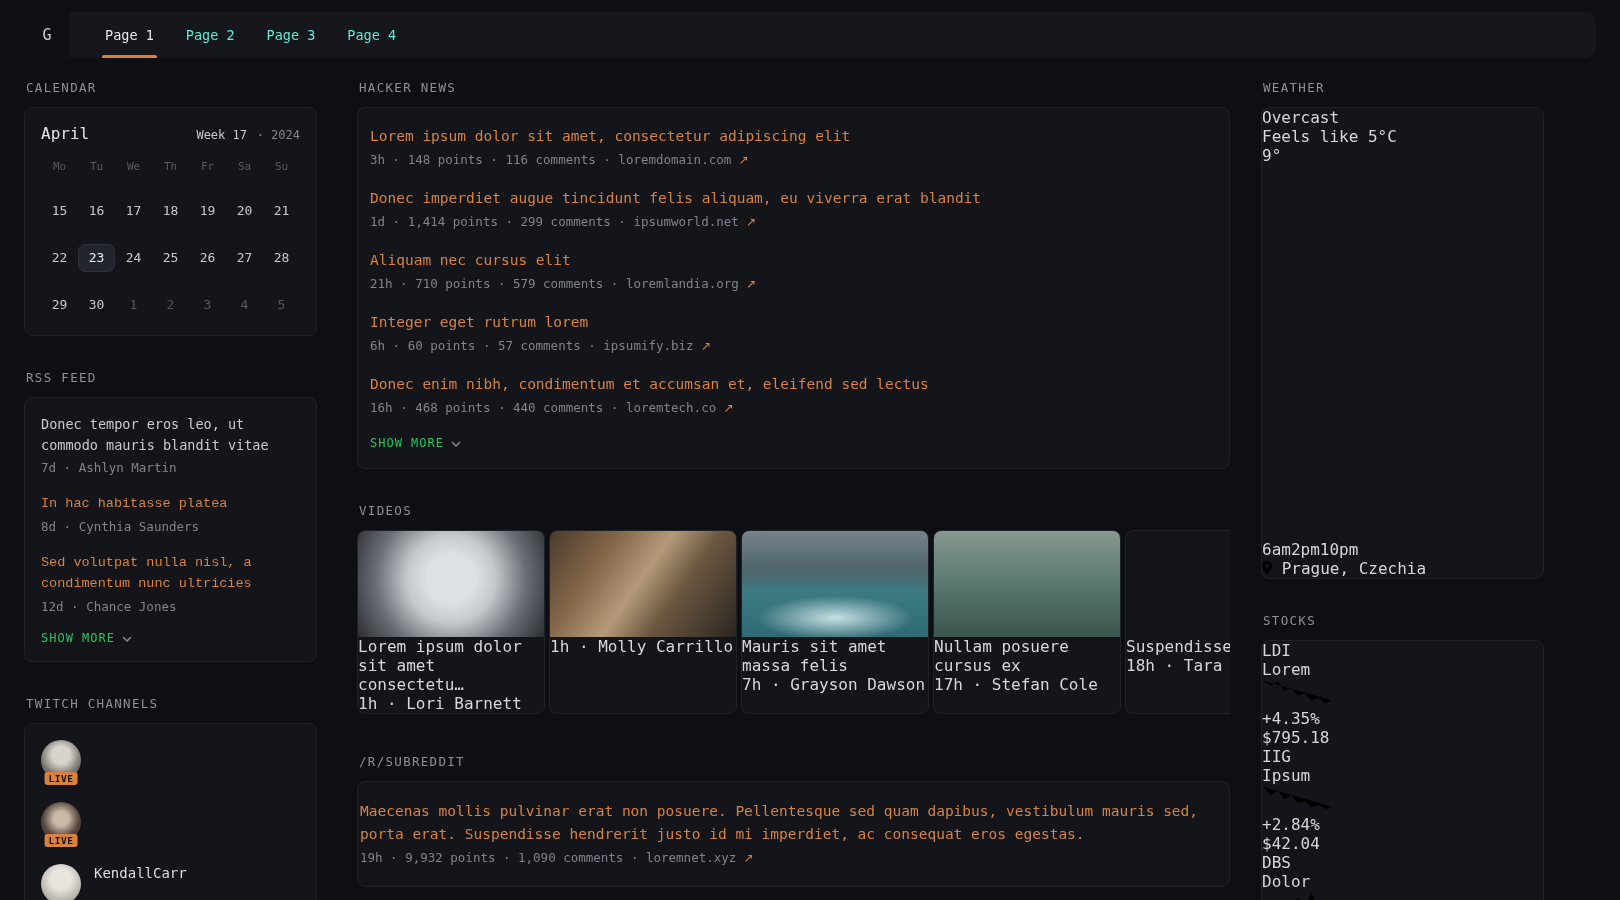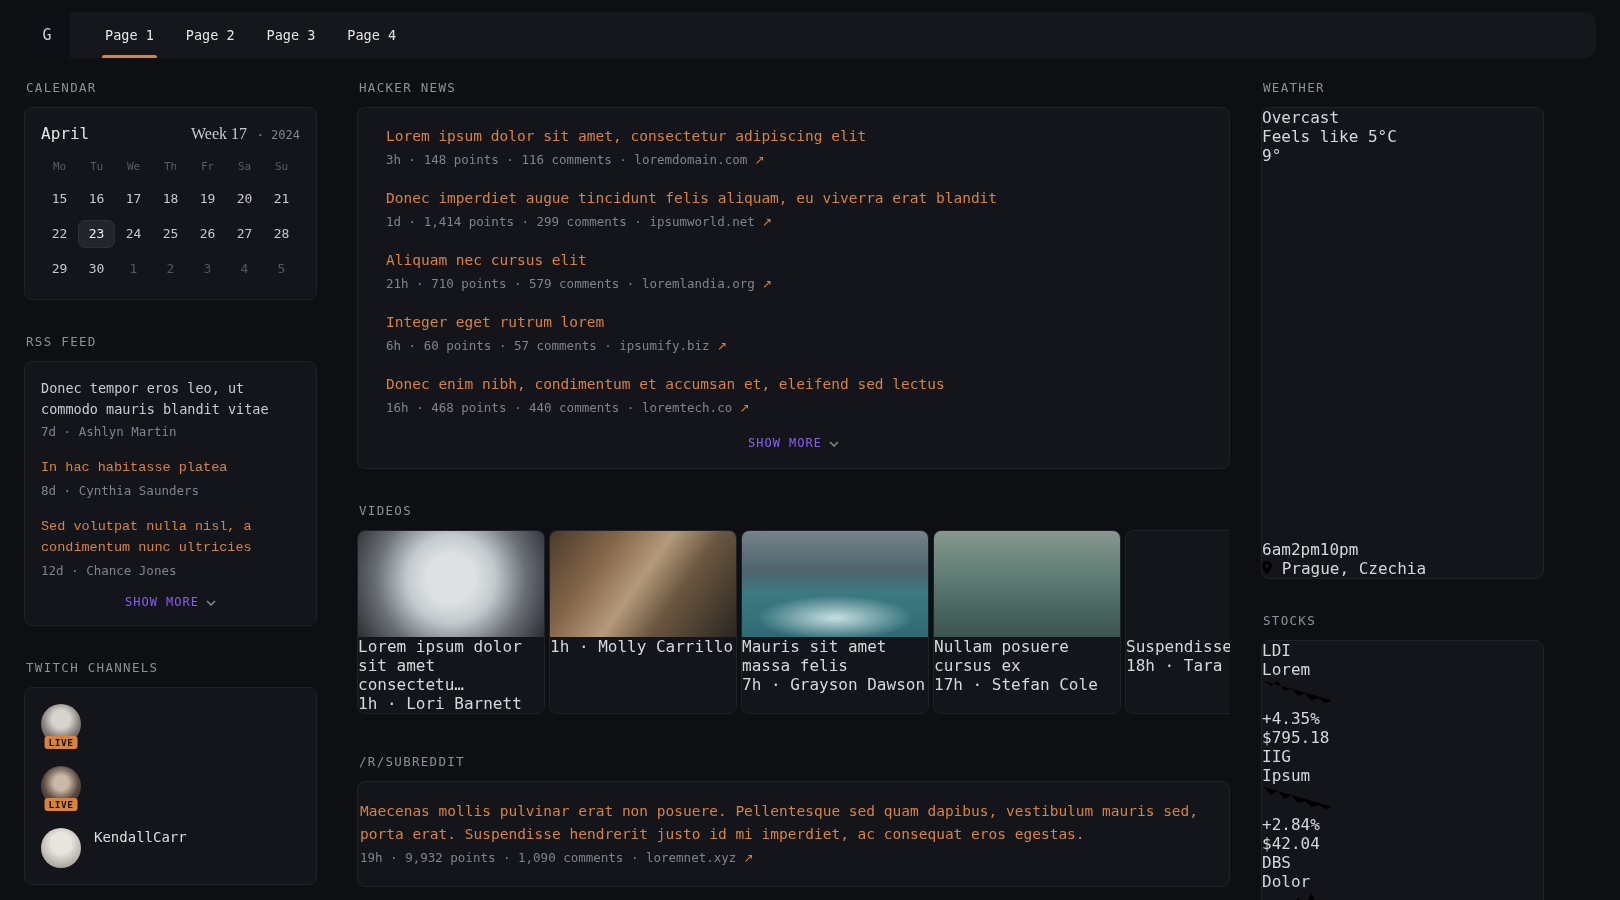"Page 2" .tab { color: #e5e5e5 -> #5eead4 }
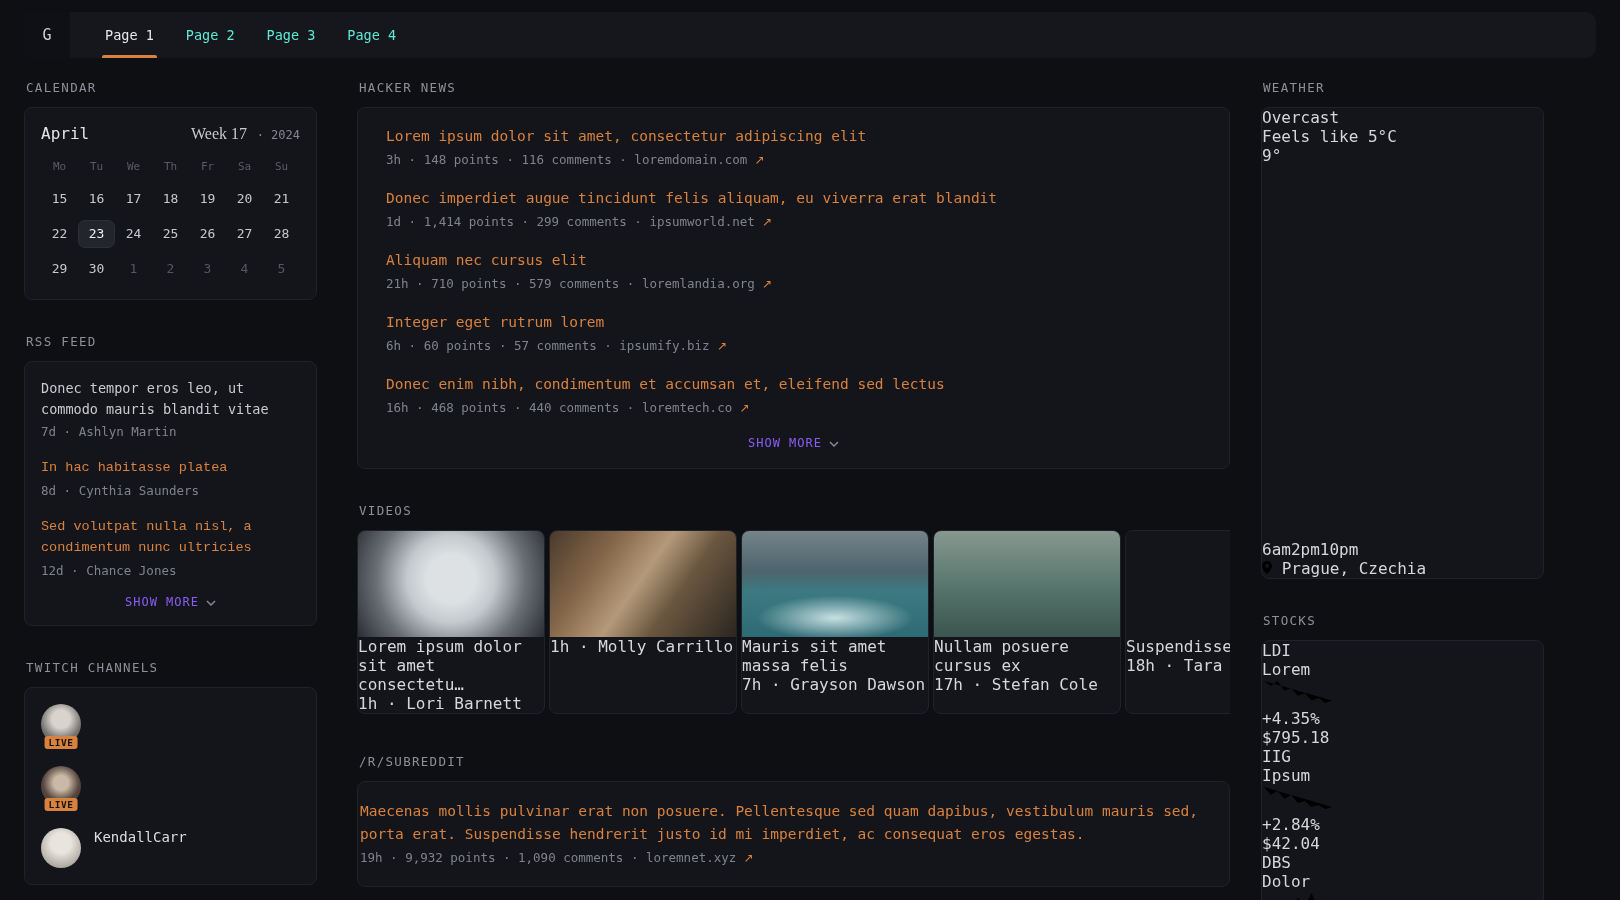"Week 17" .cal-week { font-family: Liberation Serif, serif -> none; font-size: 16px -> 12px }
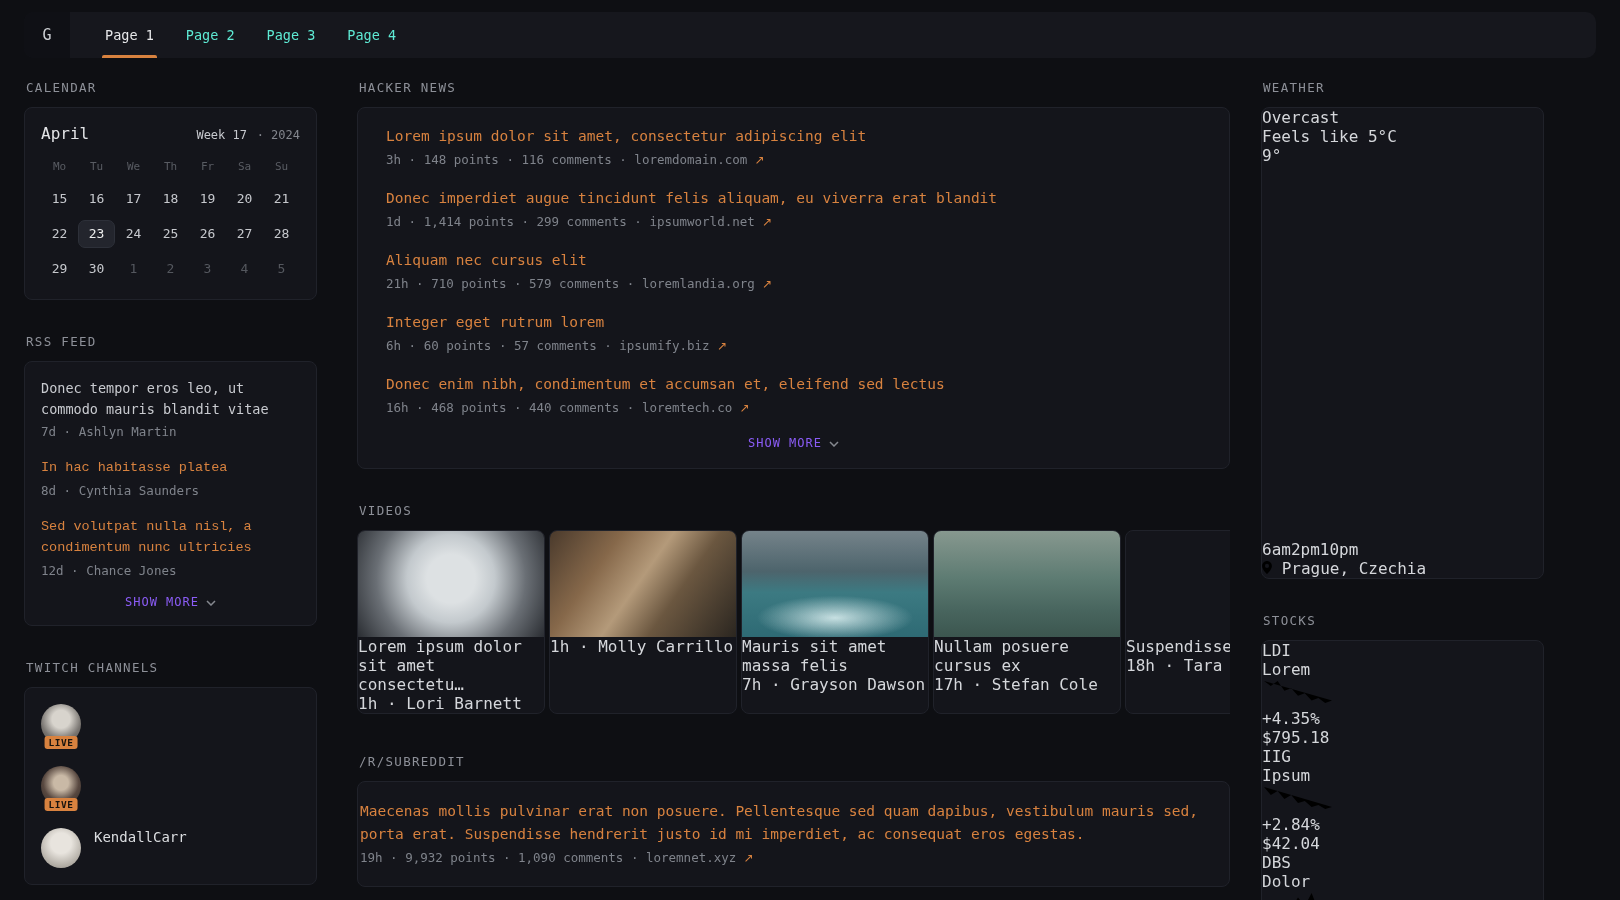"Lorem ipsum dolor sit amet," .hn-box { padding: 18px 28px -> 18px 12px }
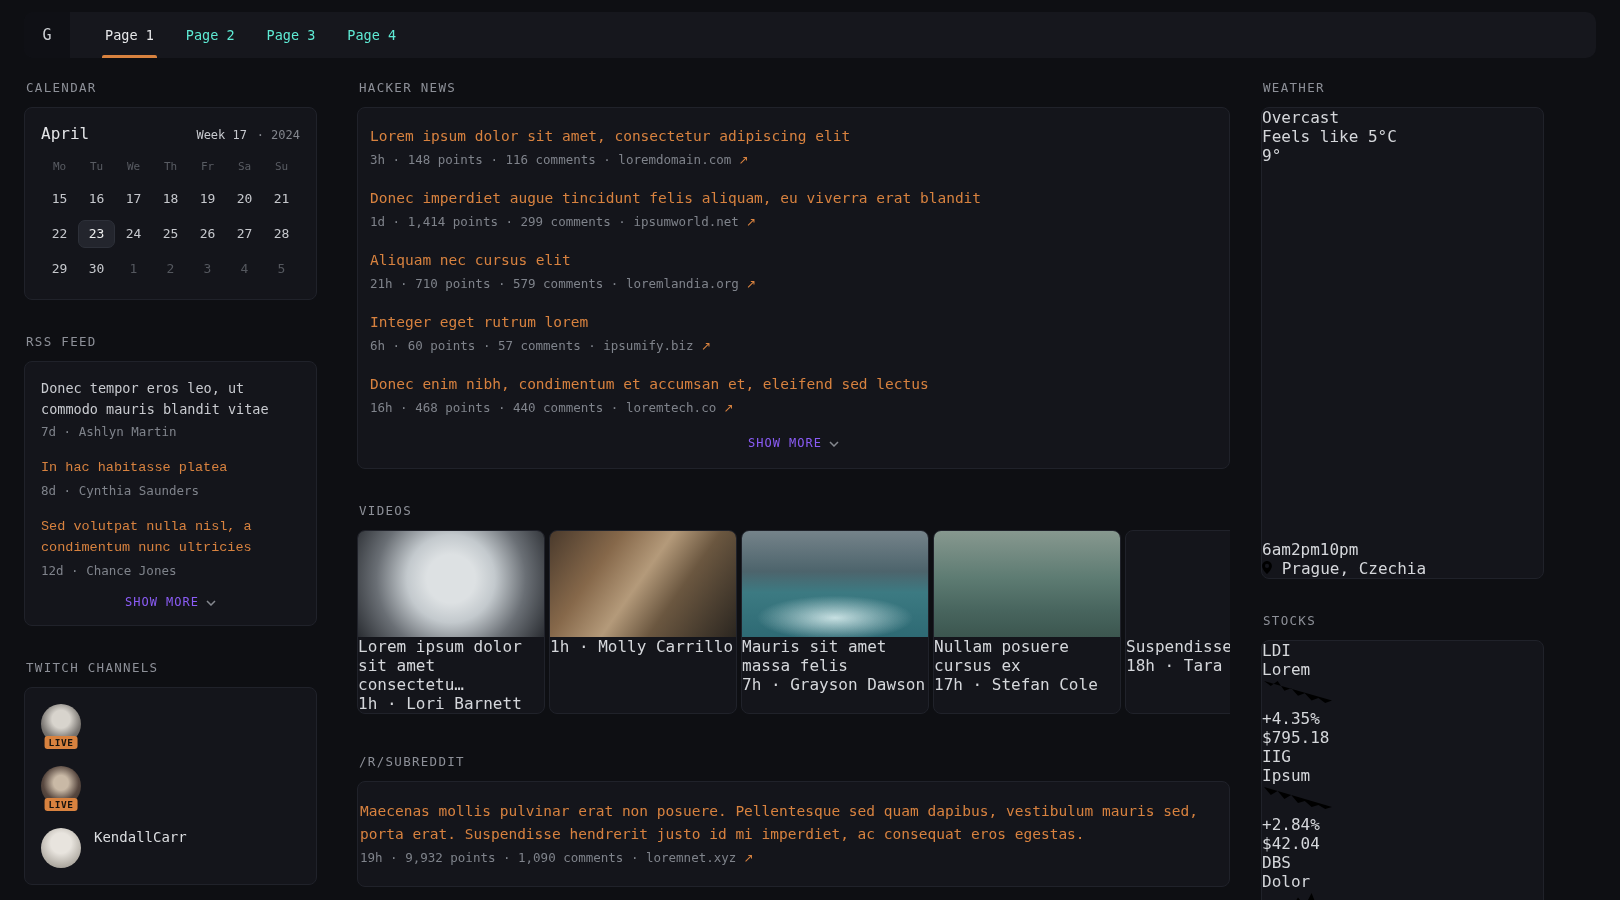"15" .cal-date { margin-top: none -> 12px }
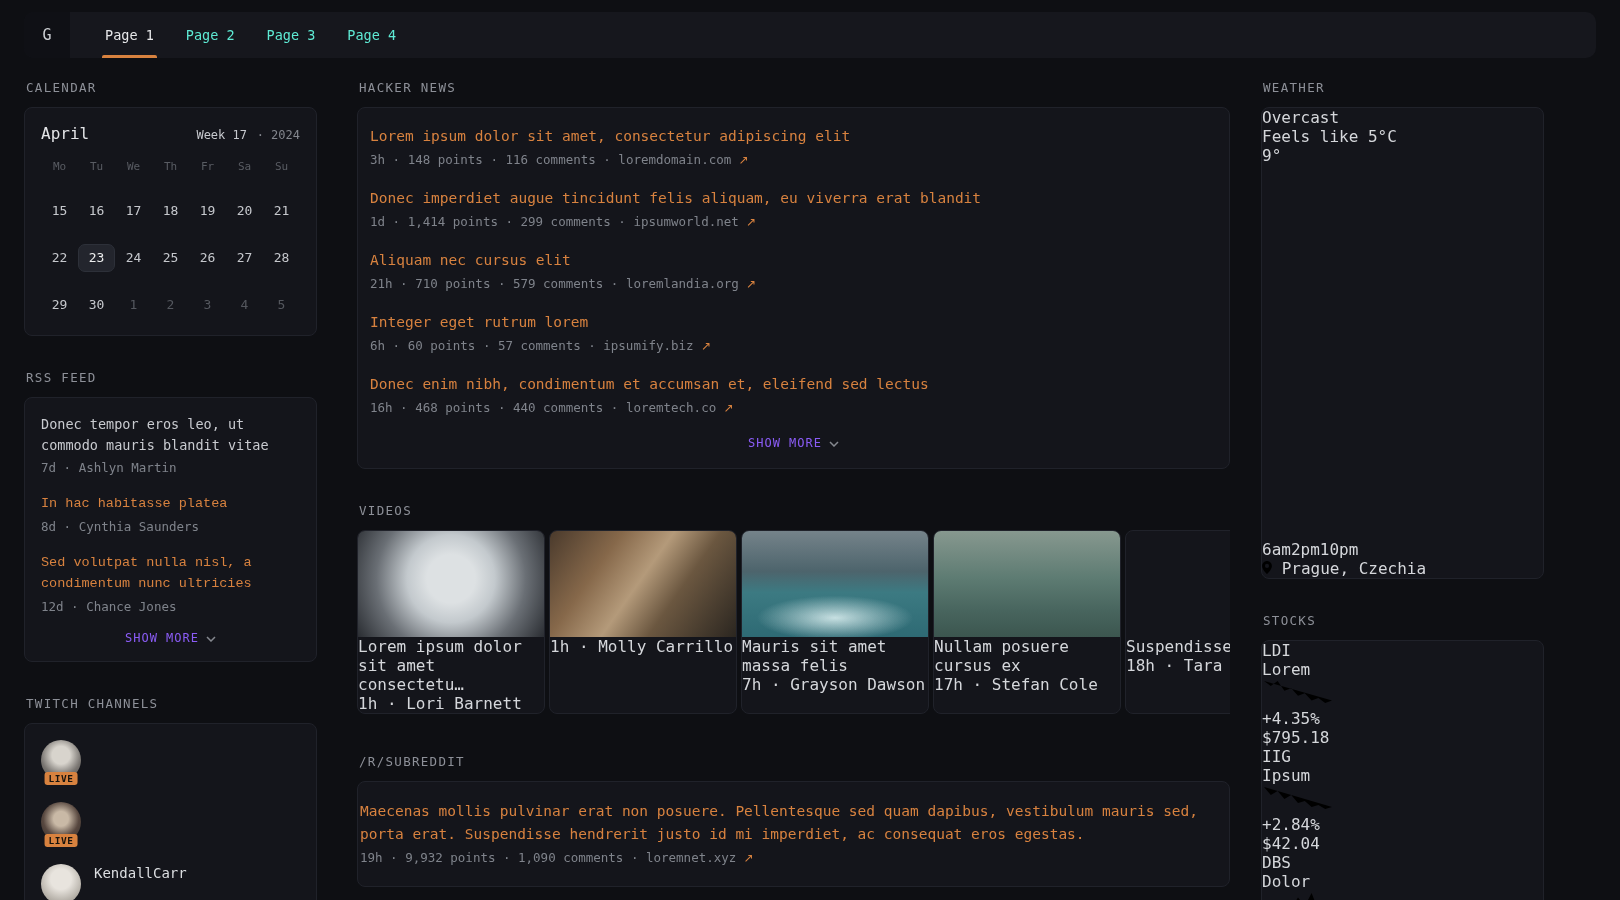"SHOW MORE" .show-more { color: #8b5cf6 -> #22c55e; justify-content: center -> none }
